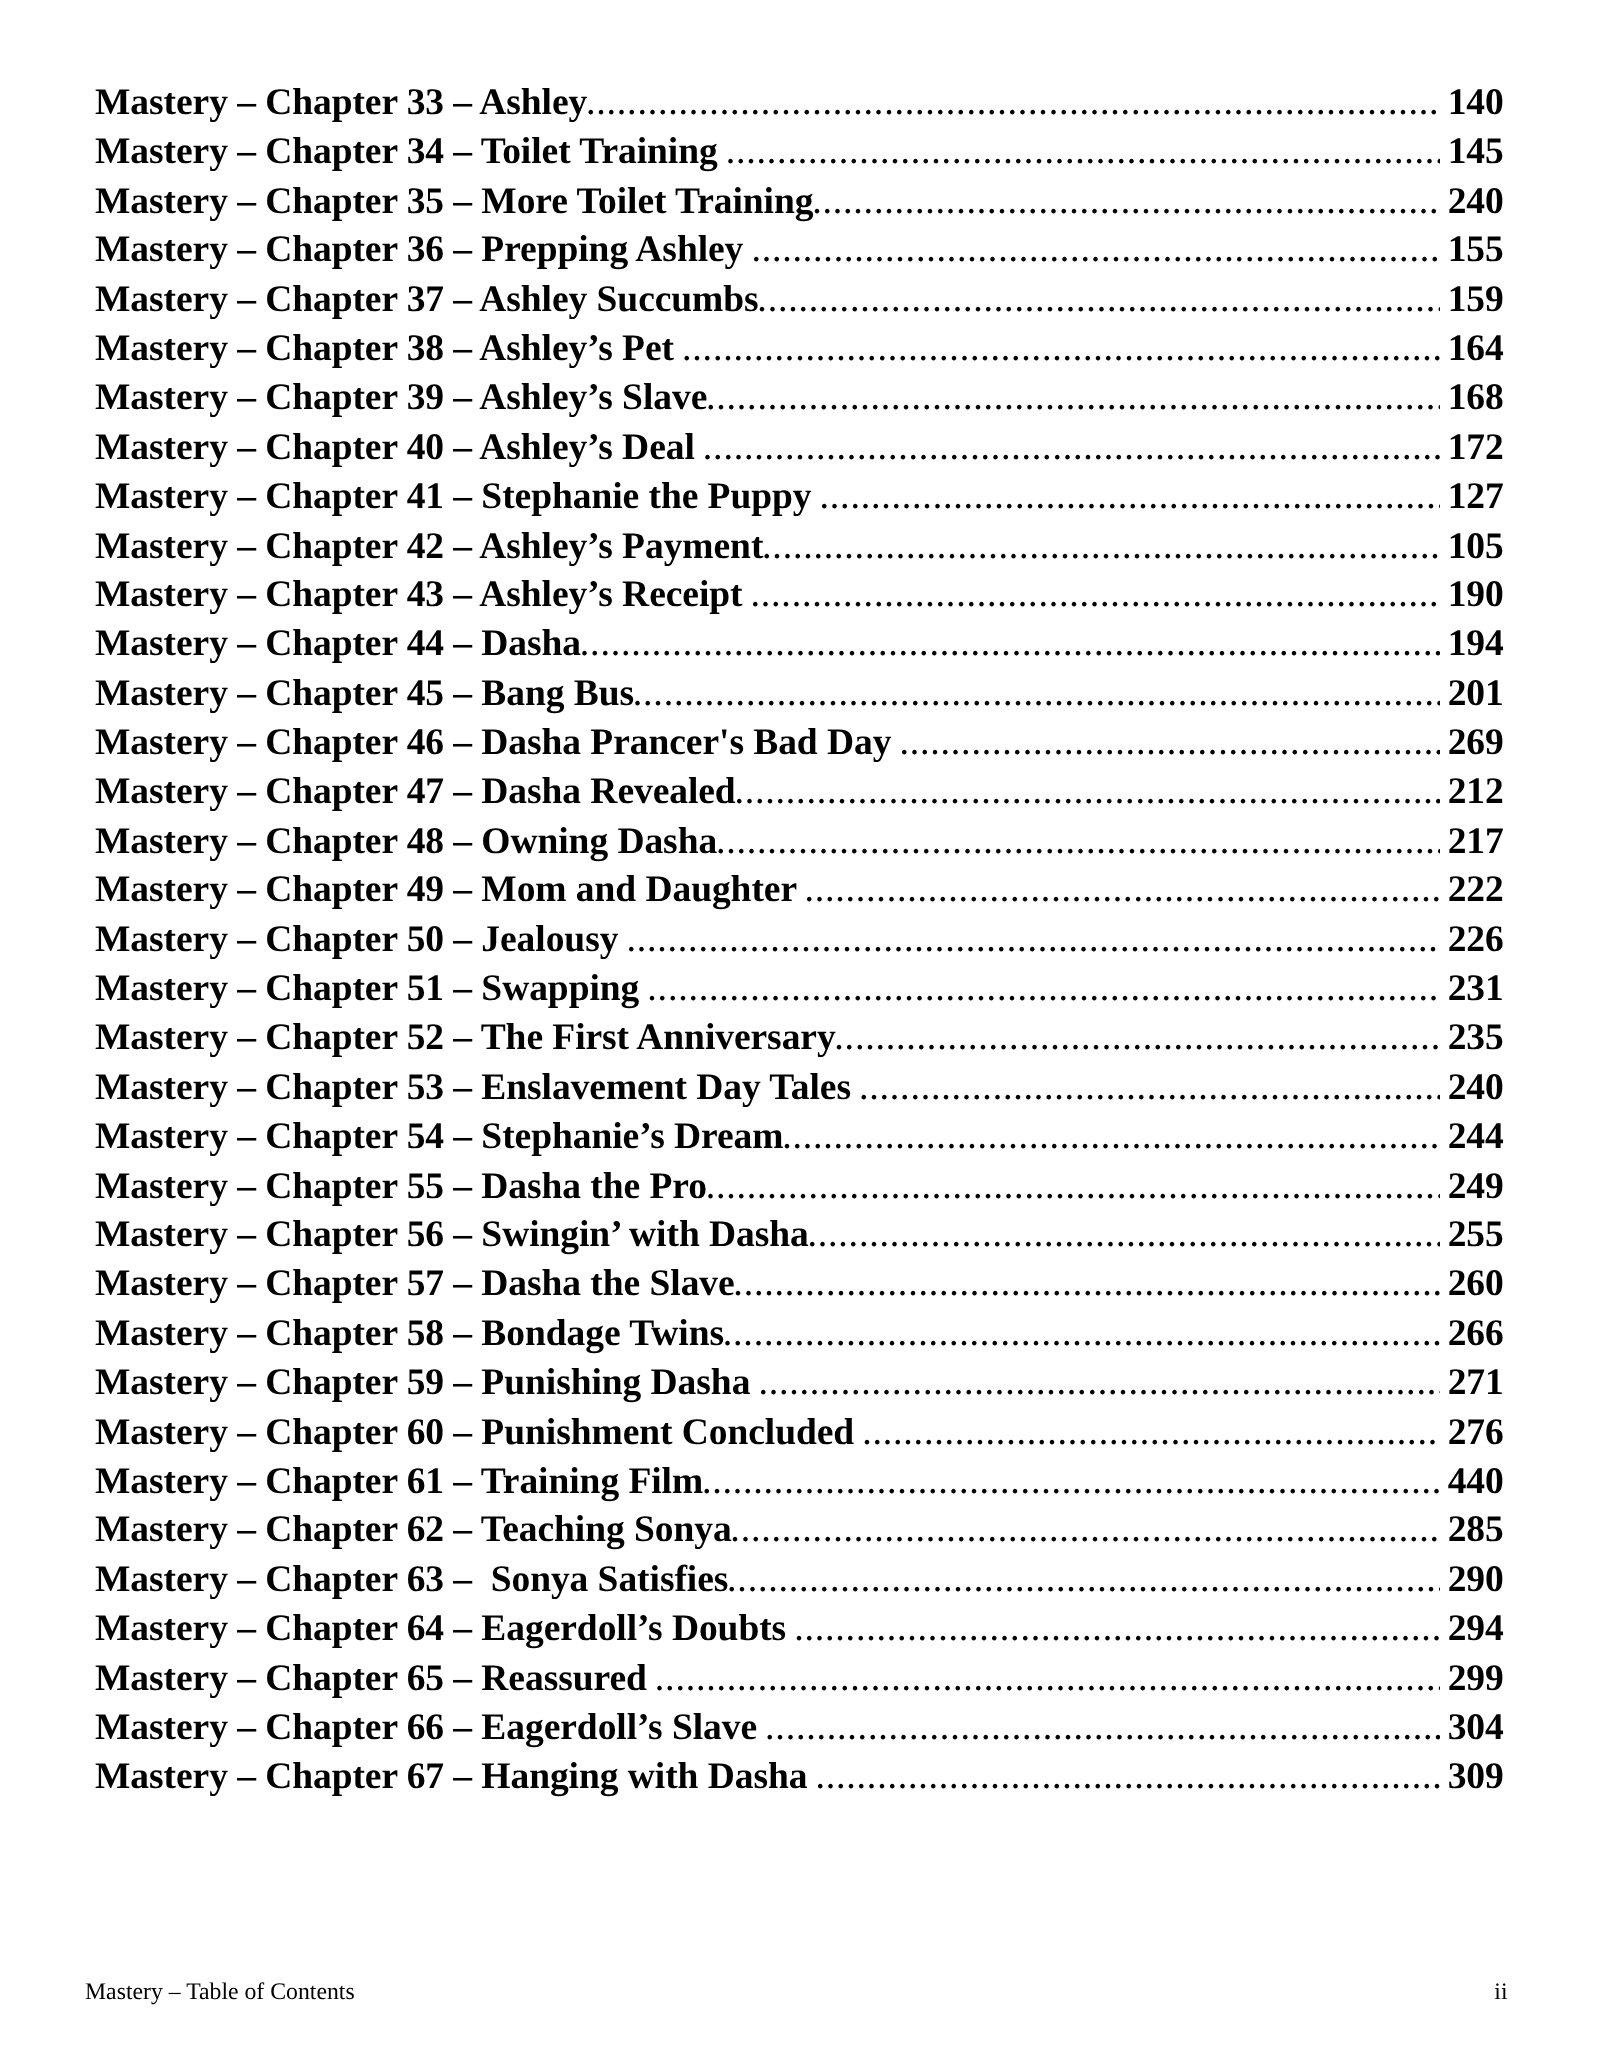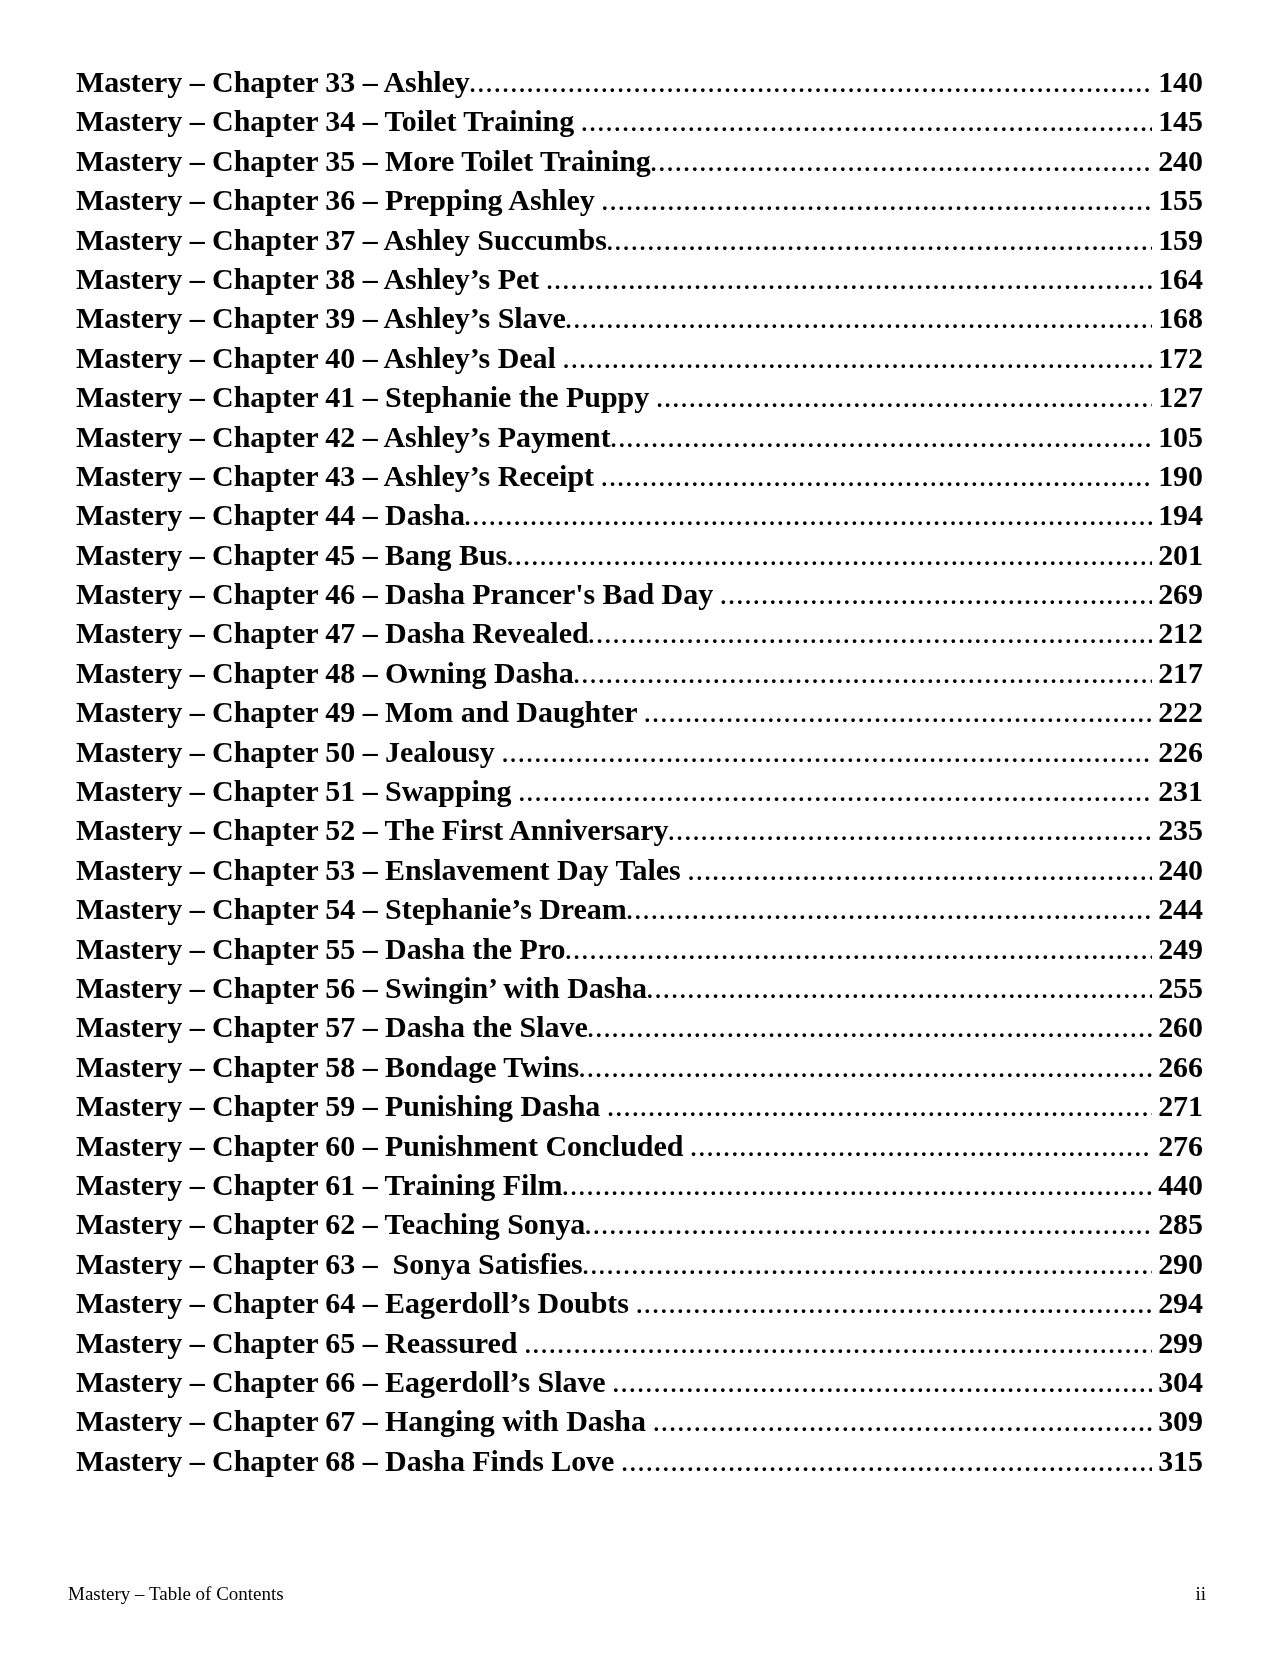"Mastery – Chapter 68 –" div.toc-entry { html: <div> <span>Mastery – Chapter 68 – Dasha Finds Love </span> <span></span> <span>315</span> </div> -> none }
